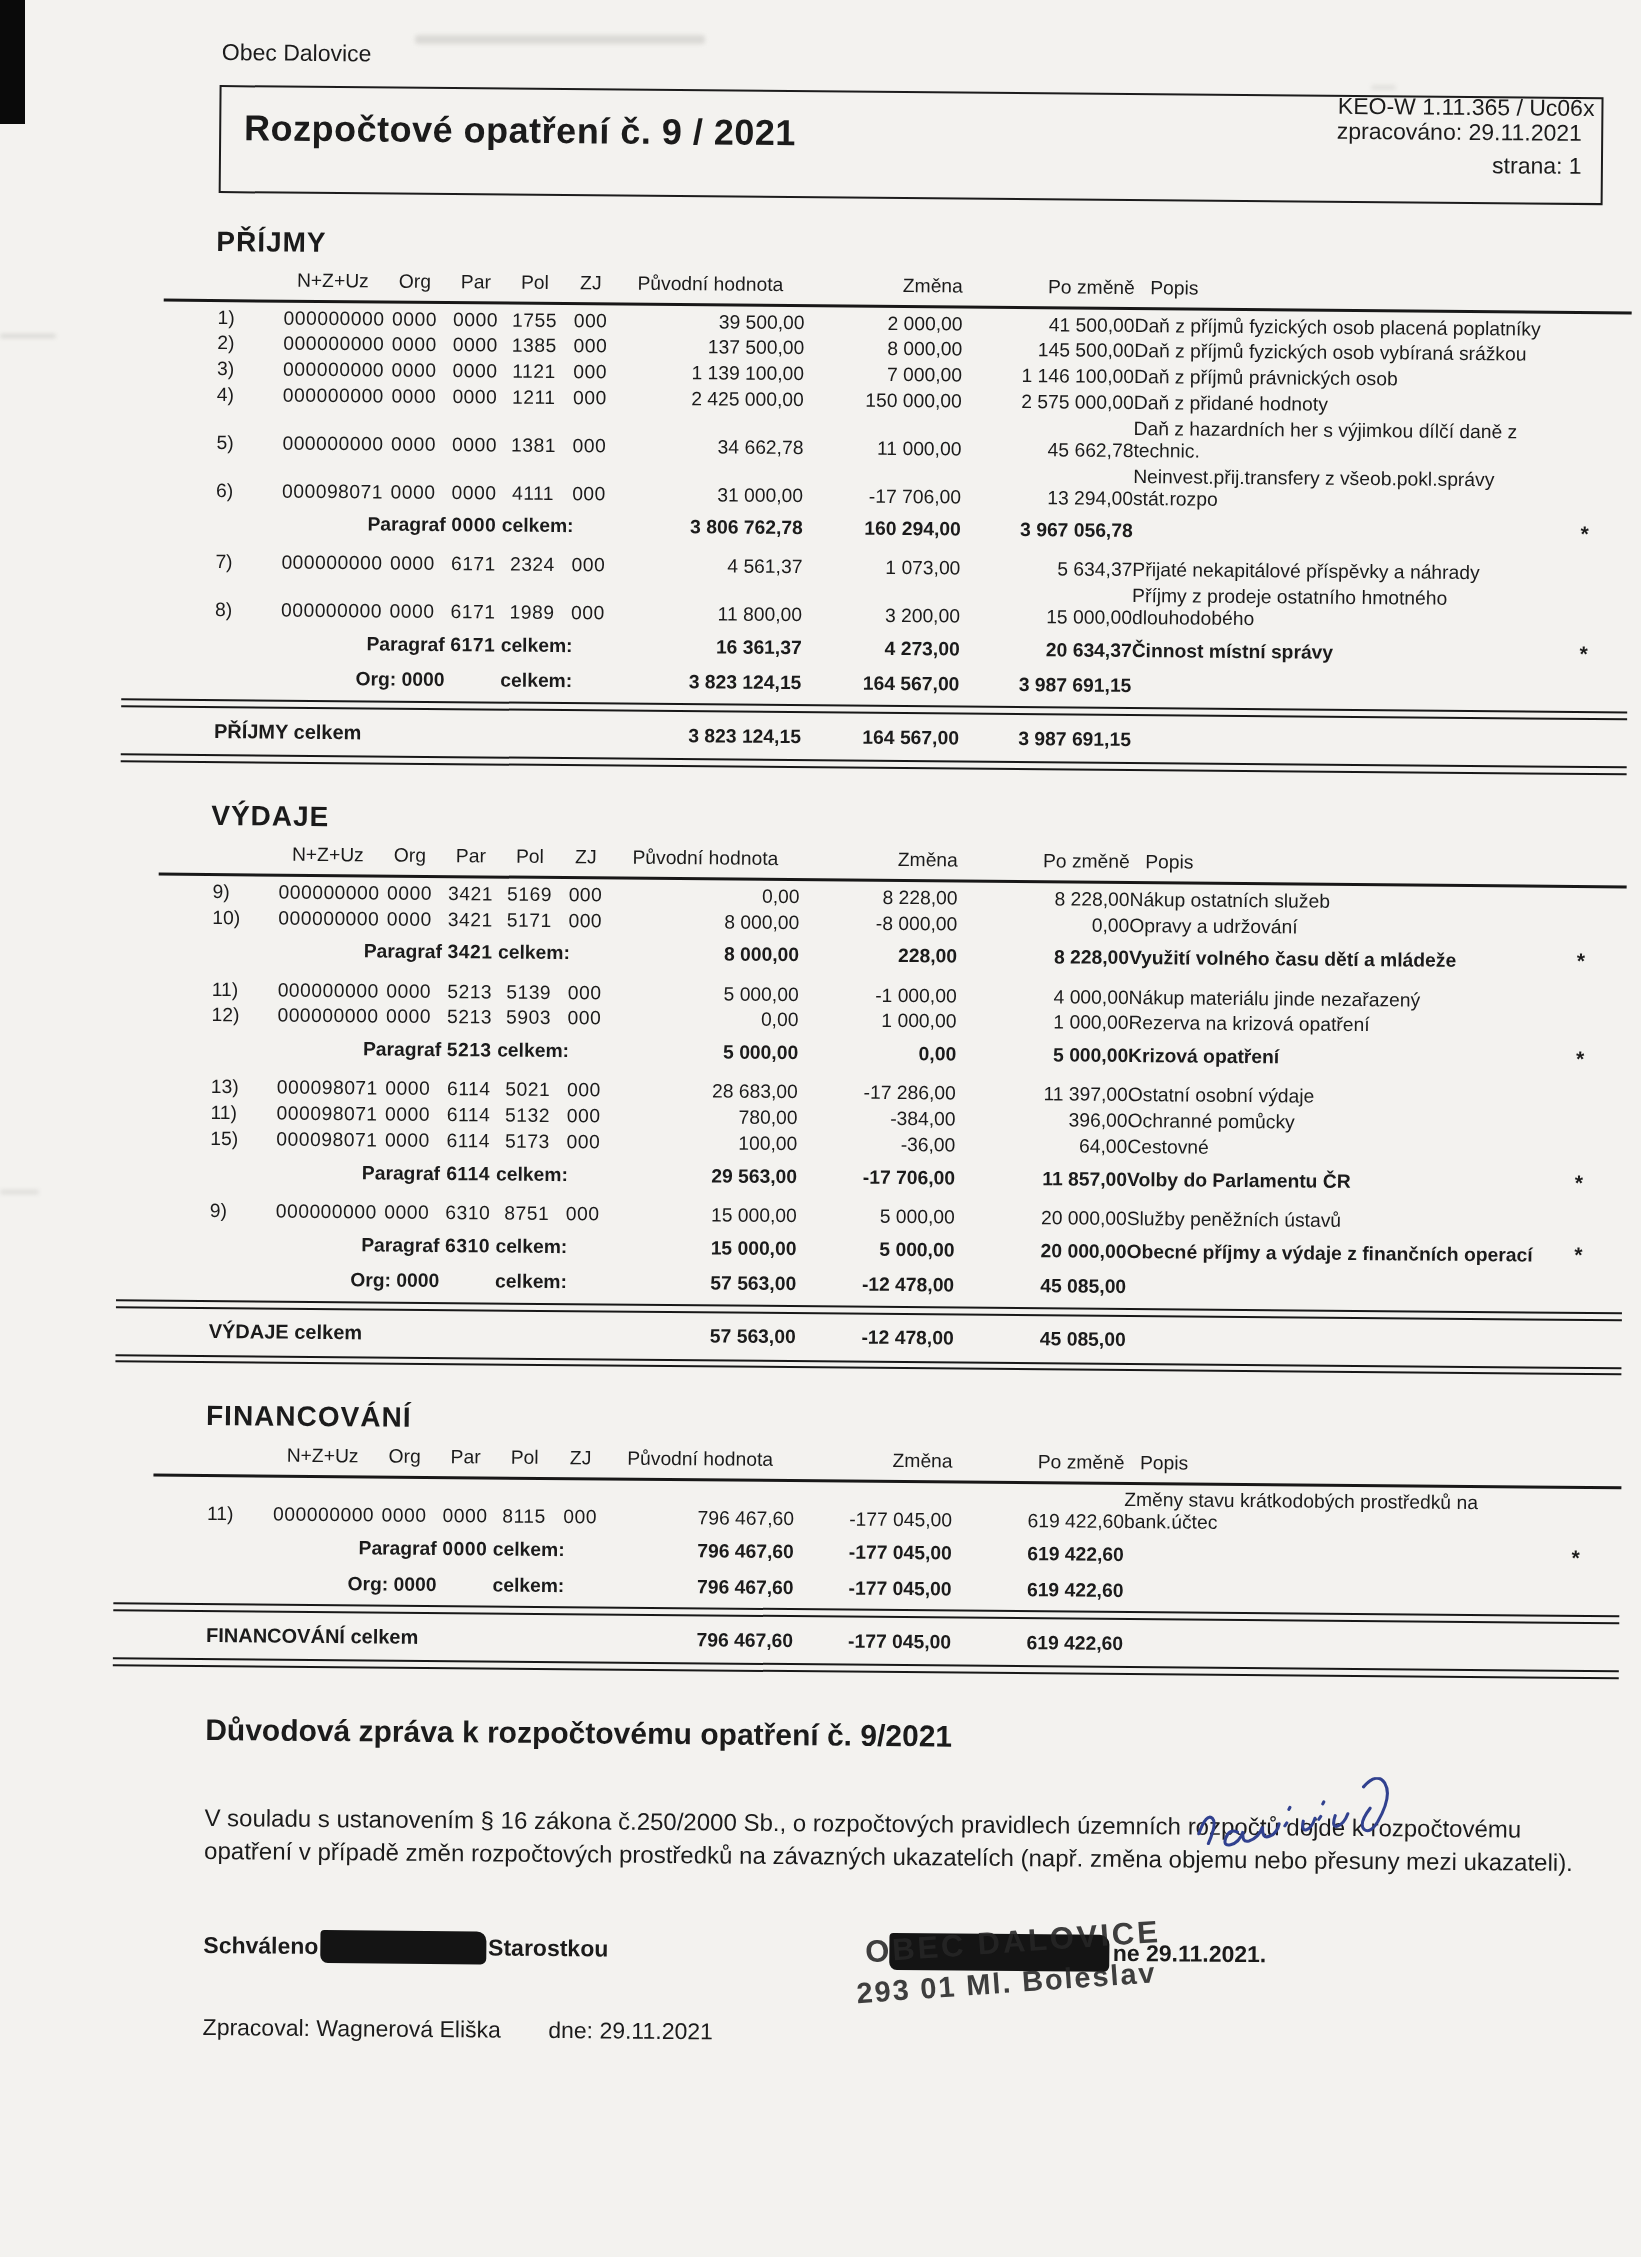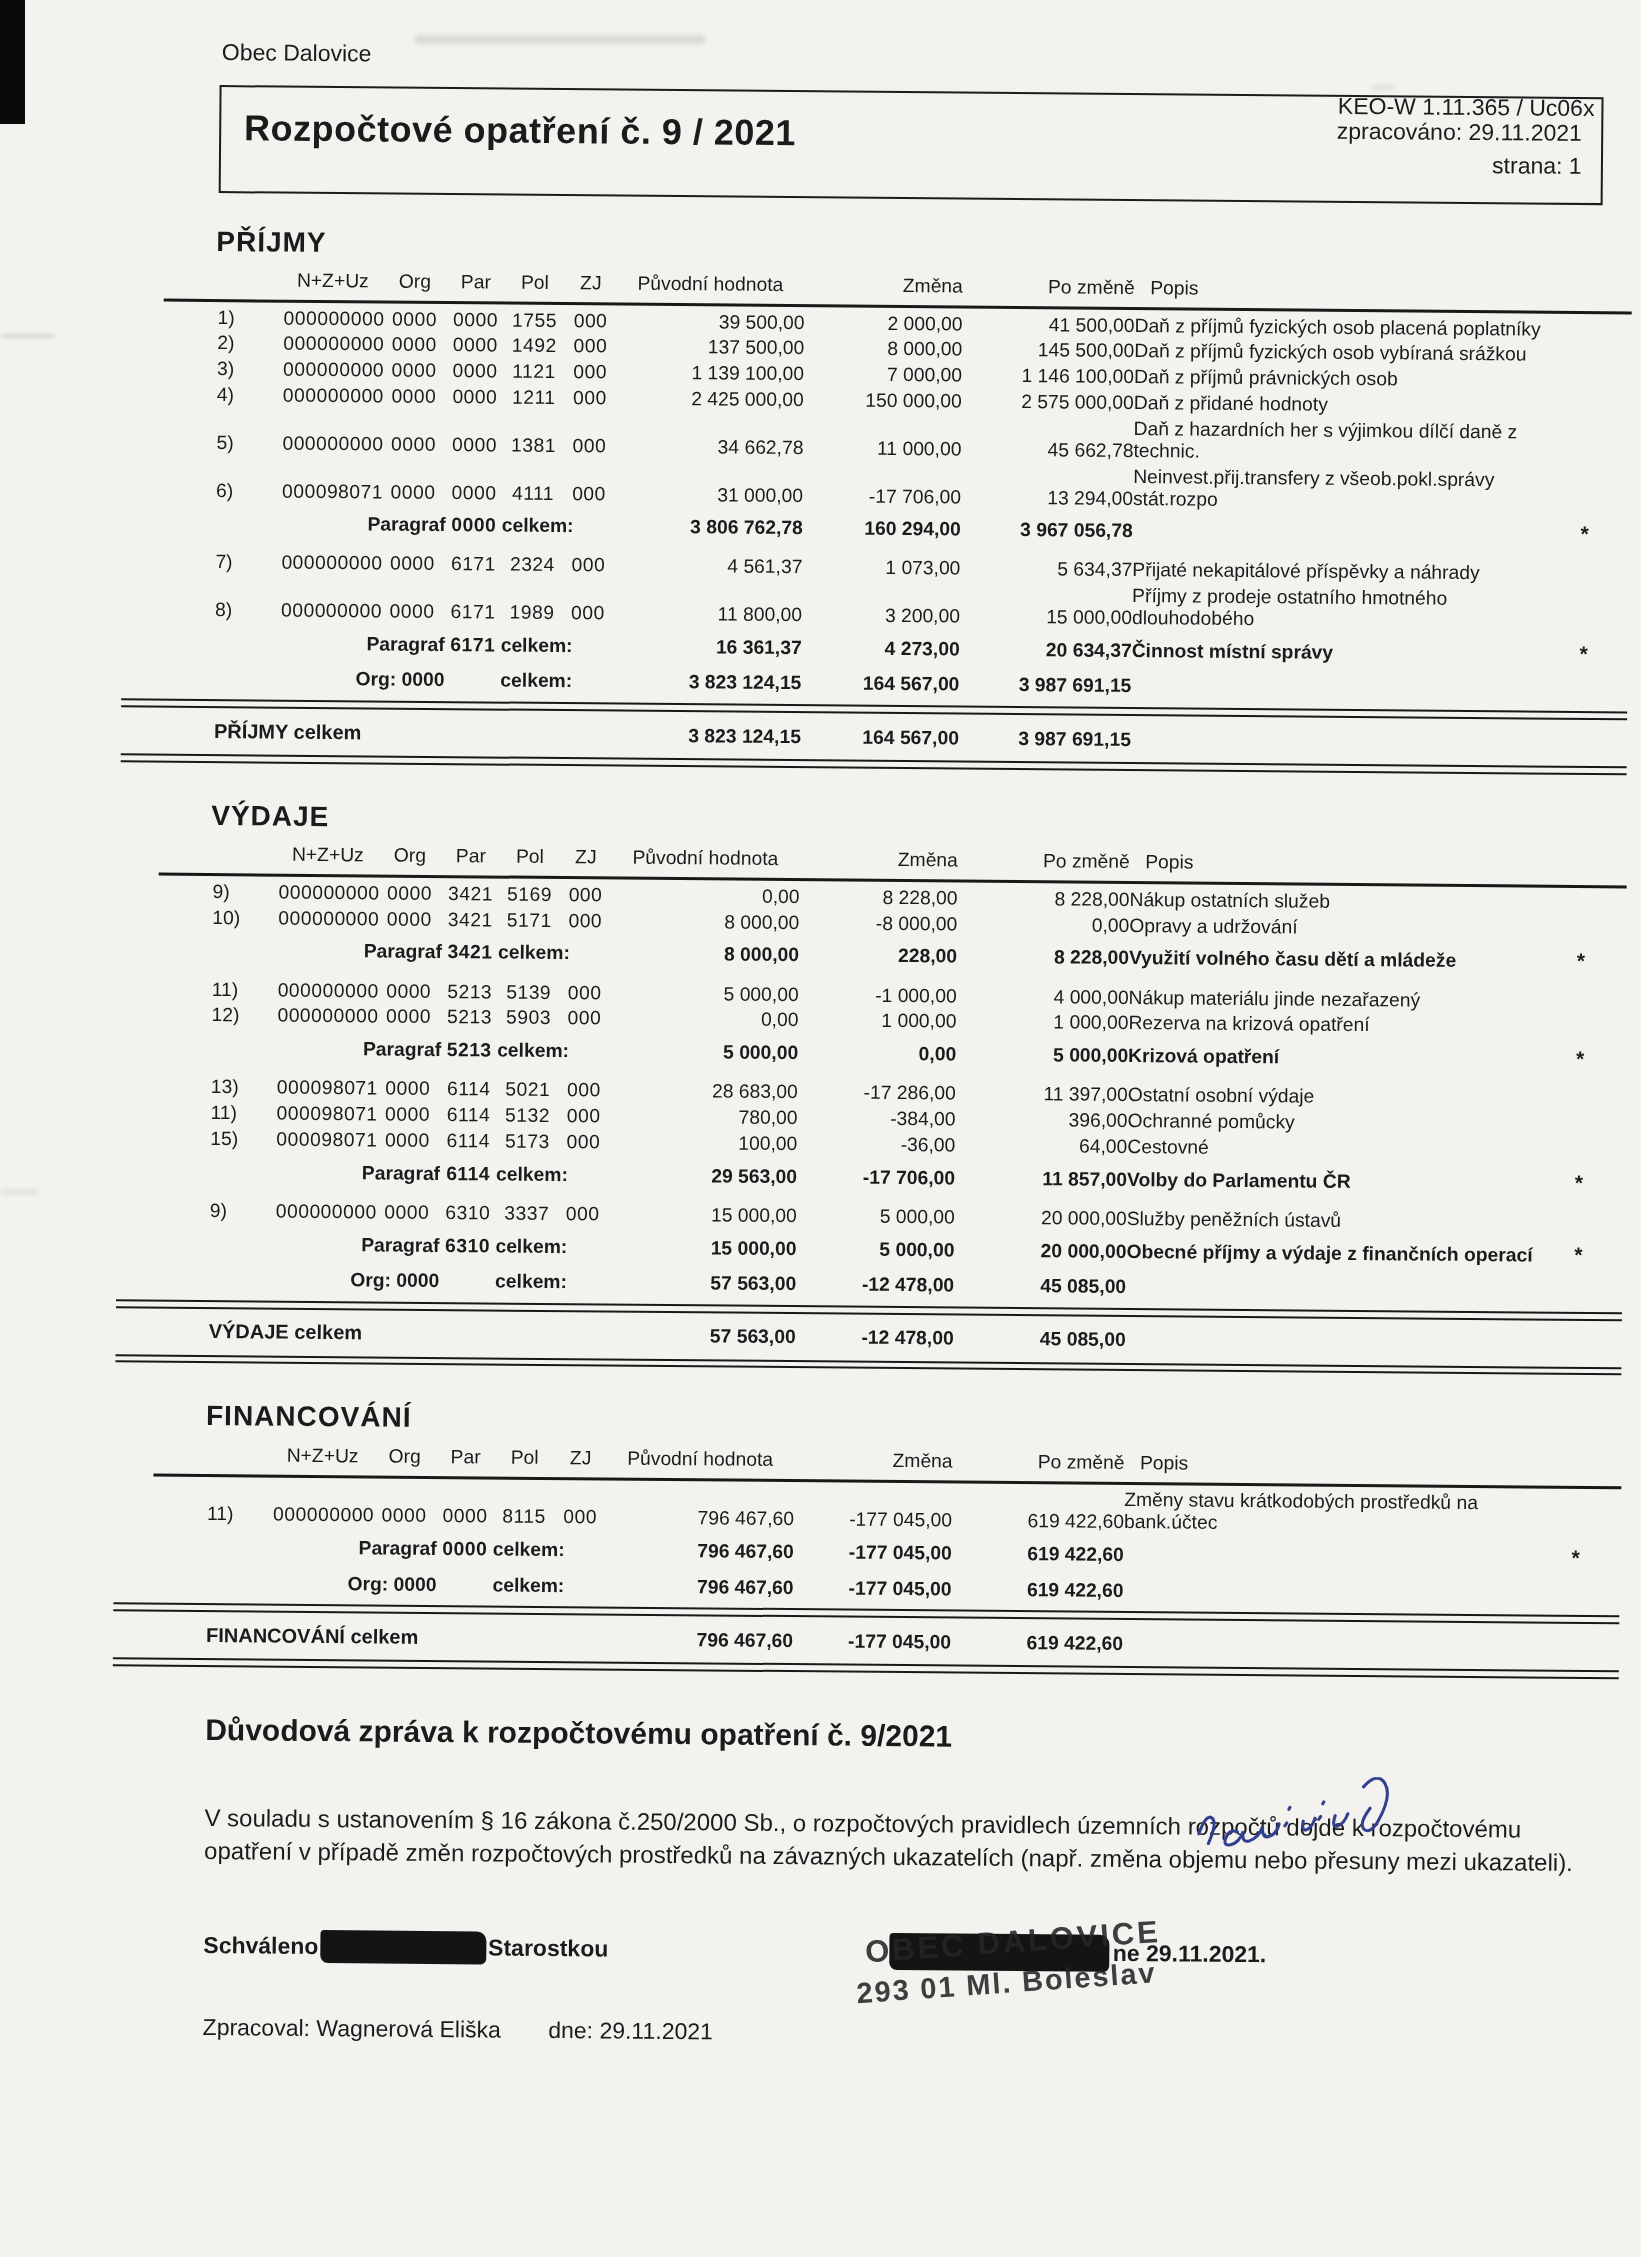"1492" td.c-code { text: 1492 -> 1385 }
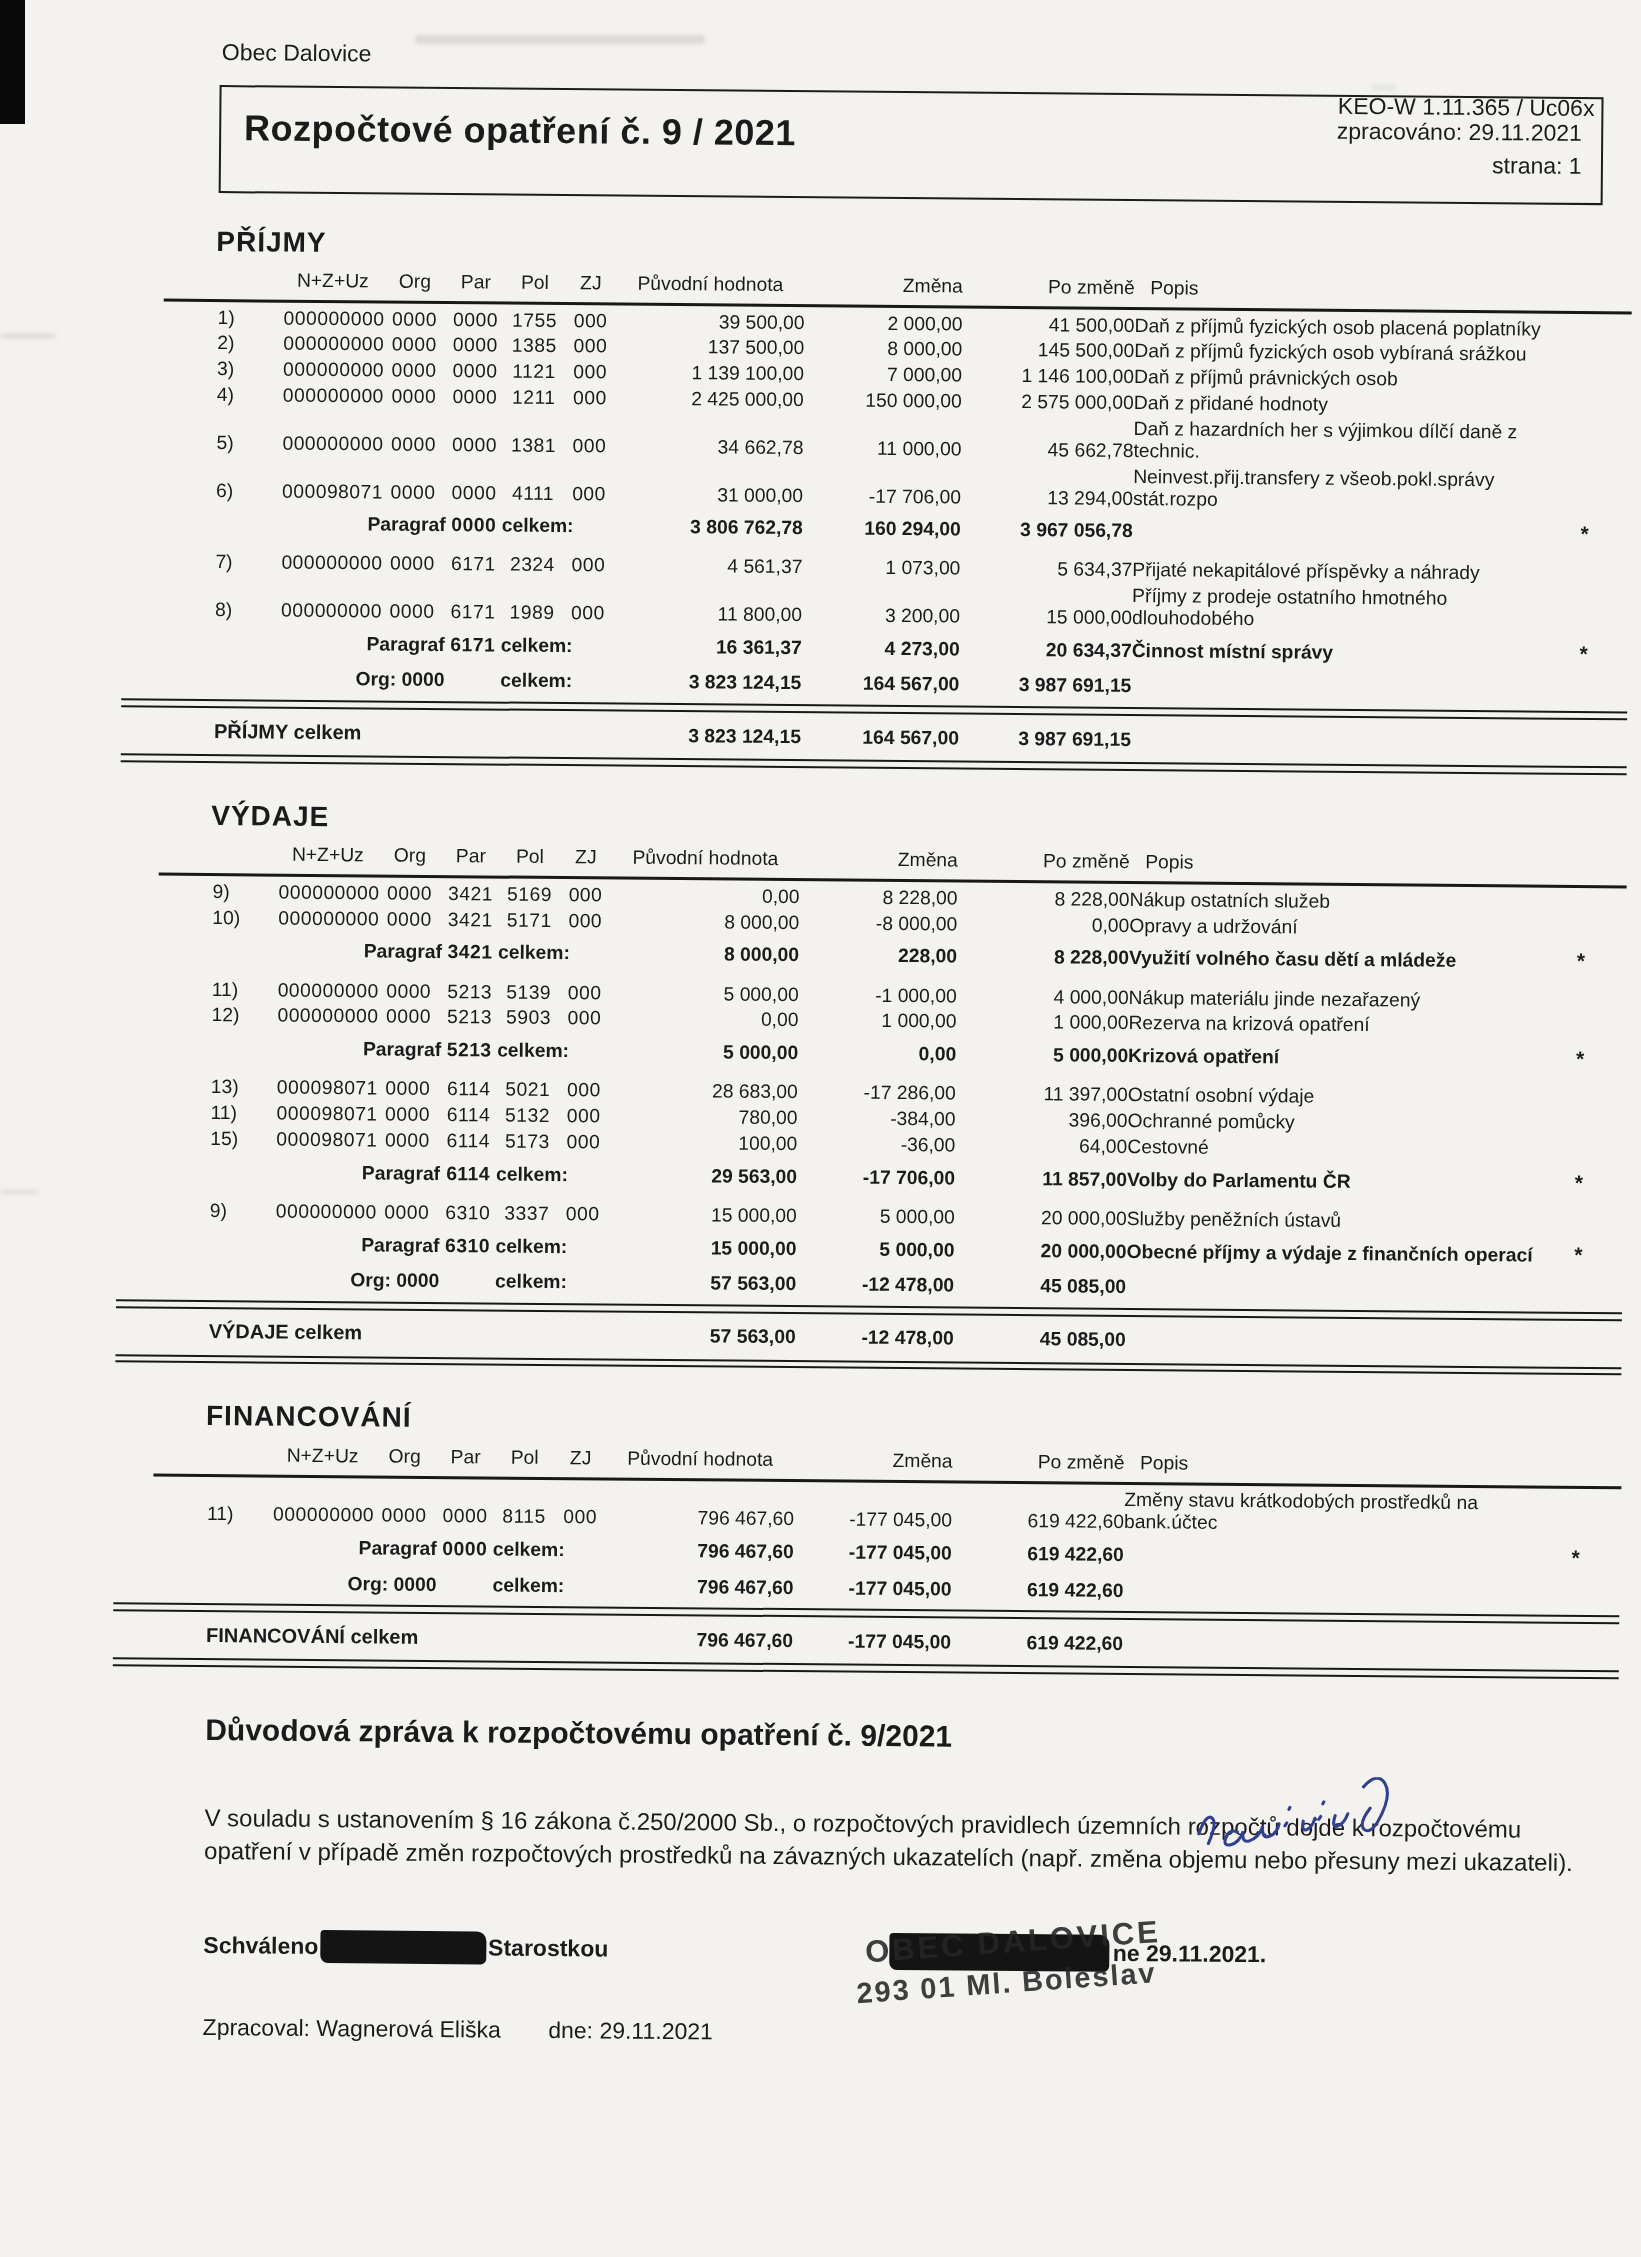"3337" td.c-code { text: 3337 -> 8751 }
